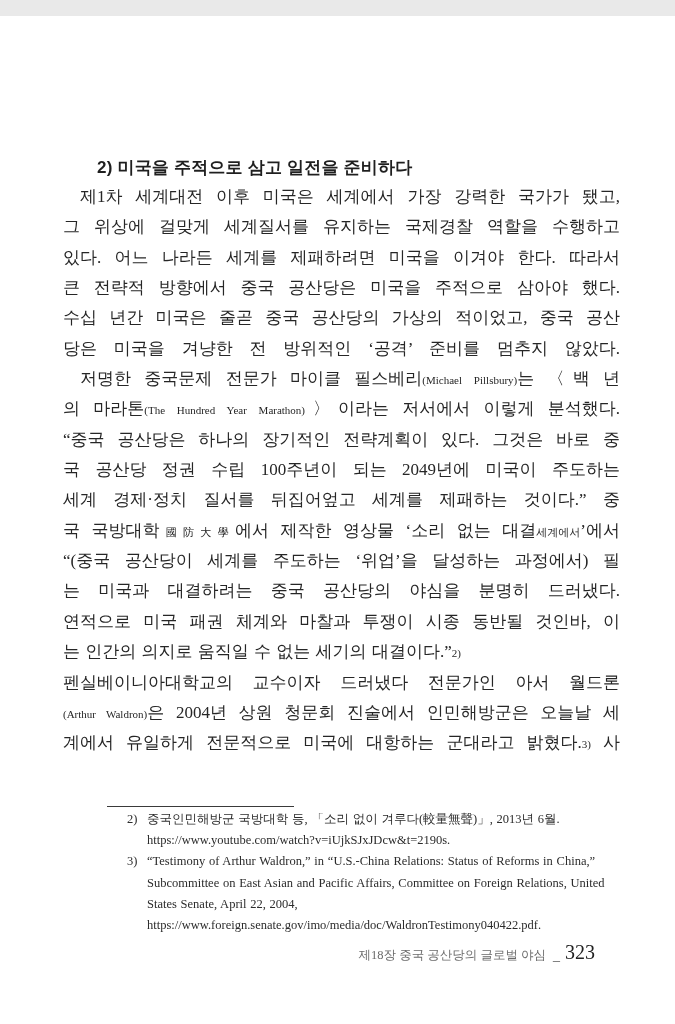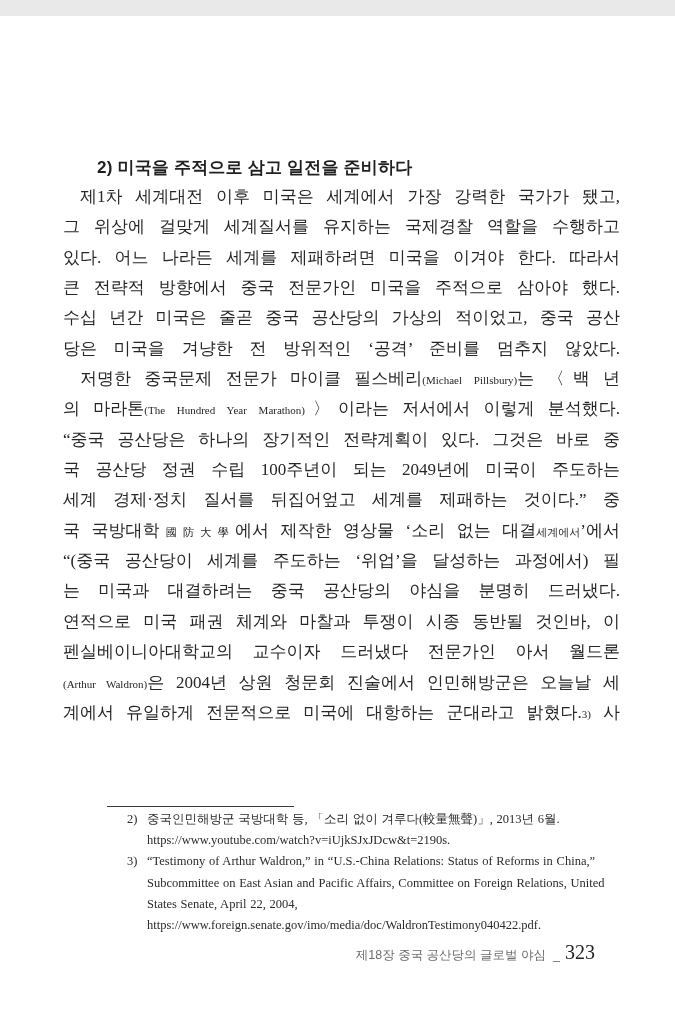"큰 전략적 방향에서 중국 전문가인" span { text: 전문가인 -> 공산당은 }
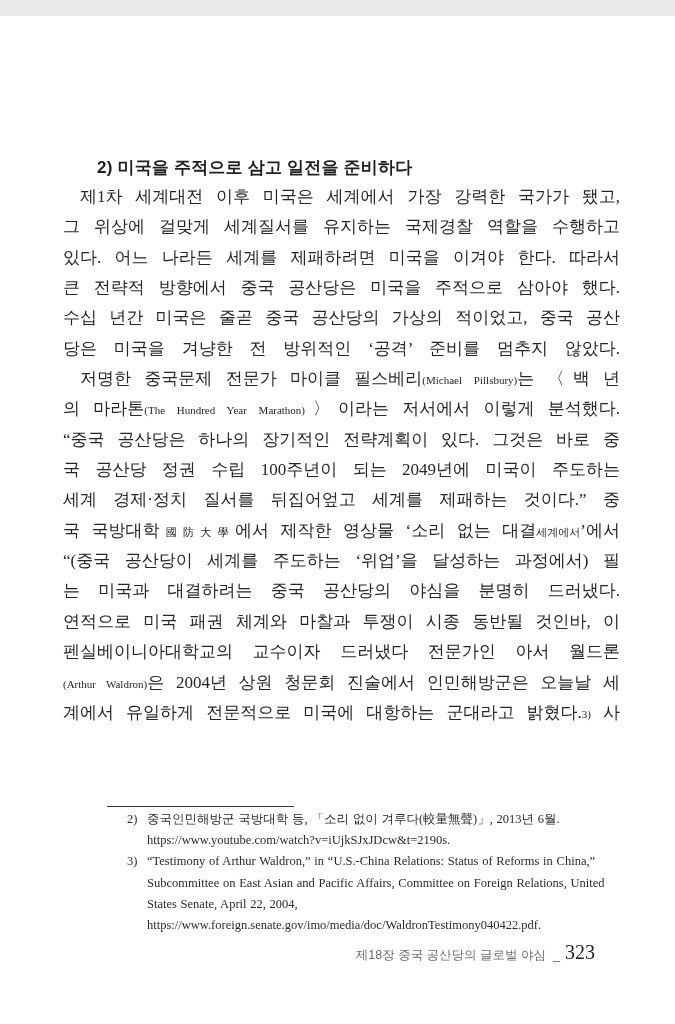"는 인간의 의지로 움직일 수" div.line { html: none -> <div><span>는 인간의 의지로 움직일 수 없는 세기의 대결이다.”</span><span>2)</span></div> }
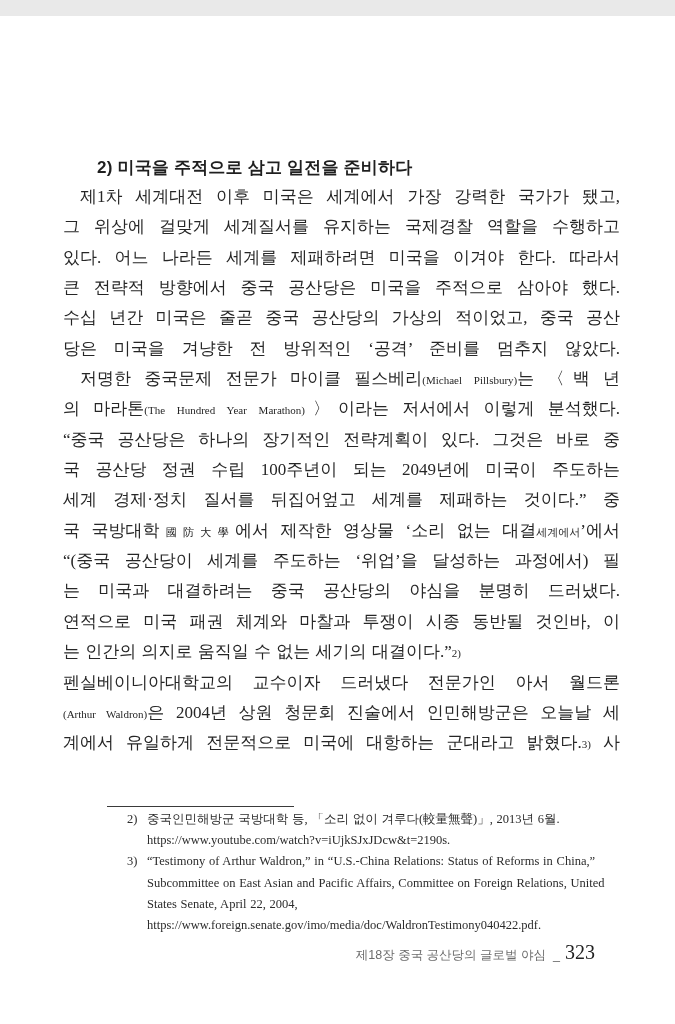"제18장 중국 공산당의 글로벌 야심" .f-chapter { font-family: Liberation Sans, sans-serif -> Liberation Serif, serif }
